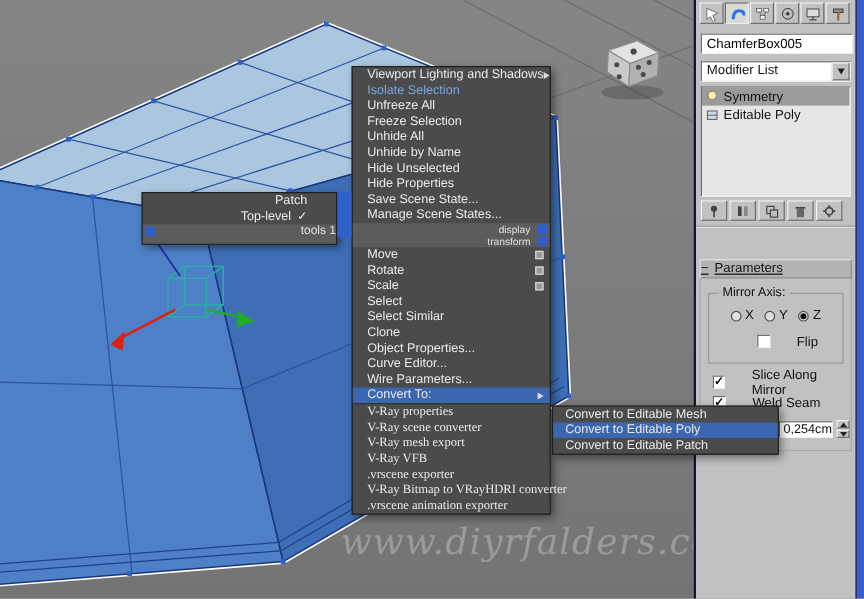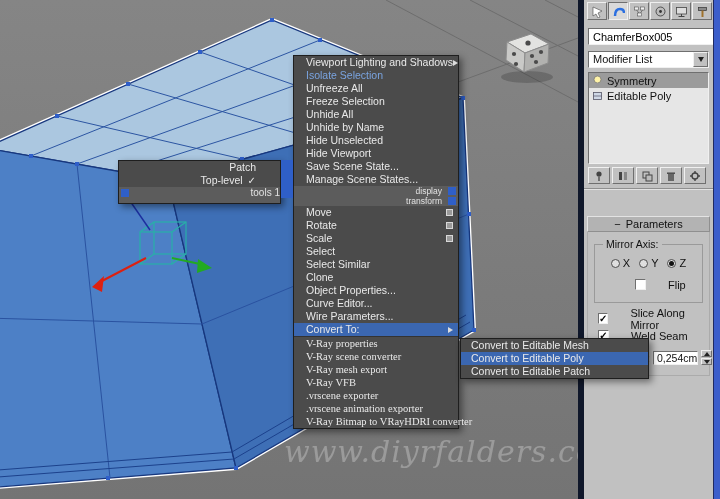"ChamferBox005" #cmd-panel { border-left: 6px solid #0f172a -> 2px solid #0f172a }
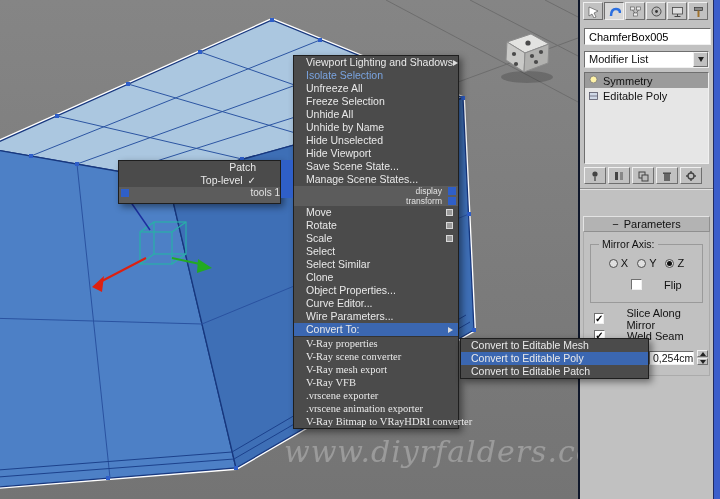"Hide Viewport" span.lbl { text: Viewport -> Properties }
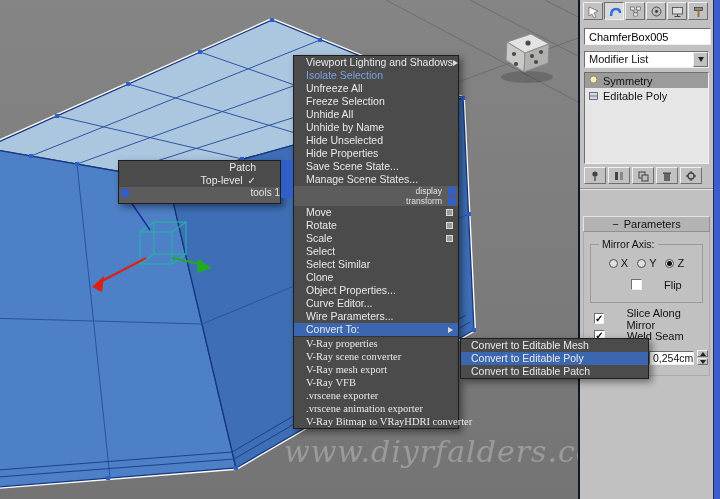"− Parameters" .rollout-header { text-align: center -> left; text-decoration: none -> underline }
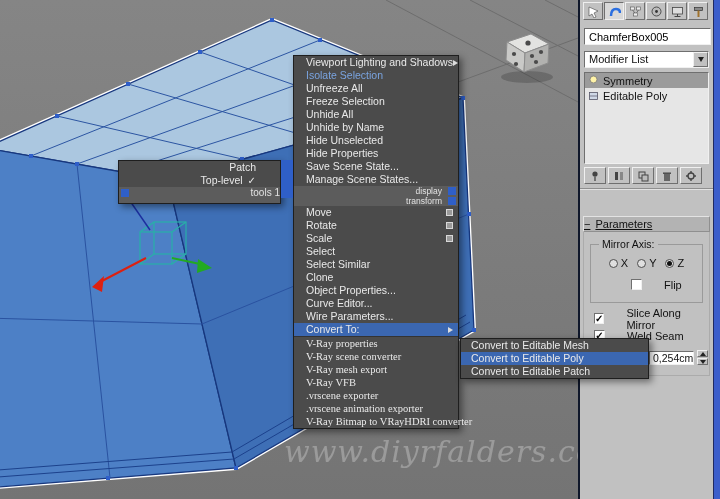".vrscene animation exporter" div.mi { order: before "V-Ray Bitmap to VRayHDRI converter" -> after "V-Ray Bitmap to VRayHDRI converter" }
